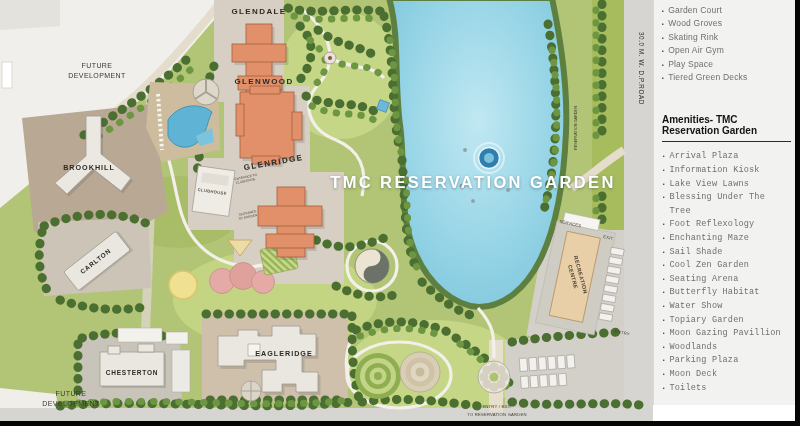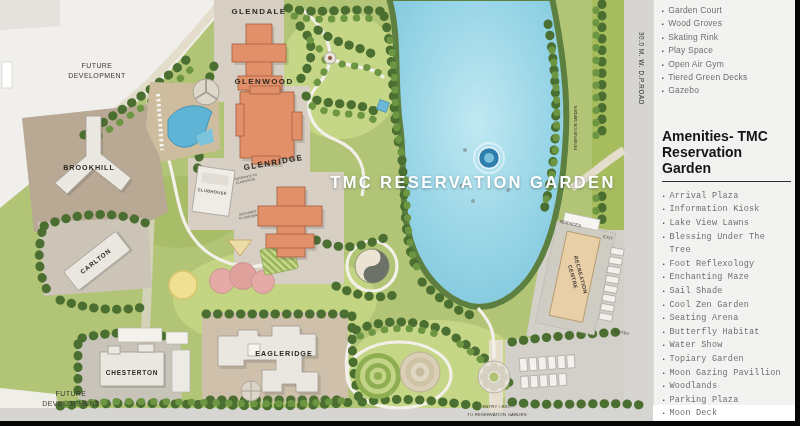"Play Space" li { order: before "Open Air Gym" -> after "Open Air Gym" }
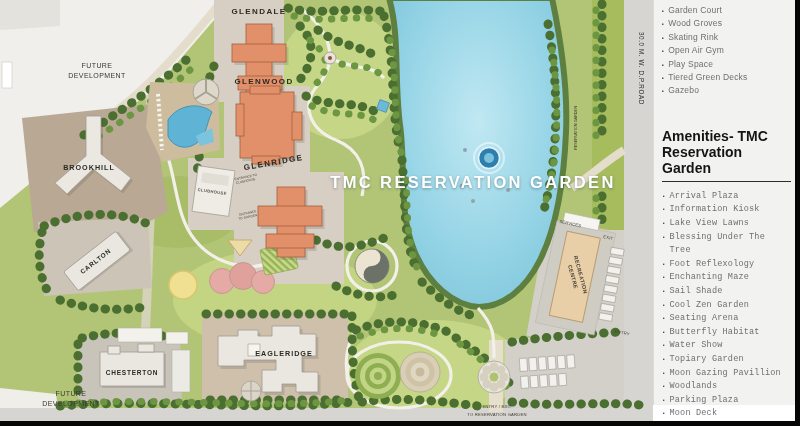"Gazebo" li { html: <li> <span>▪</span> <span>Gazebo</span> </li> -> none }
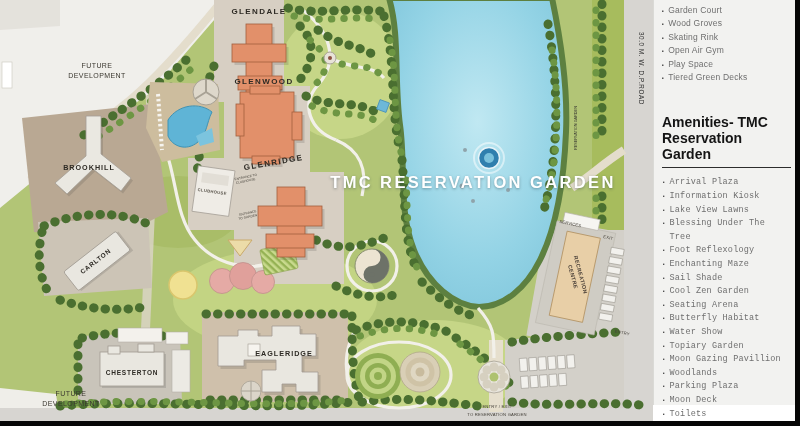"Amenities- TMC Reservation Garden" .heading { font-size: 14px -> 10px }
